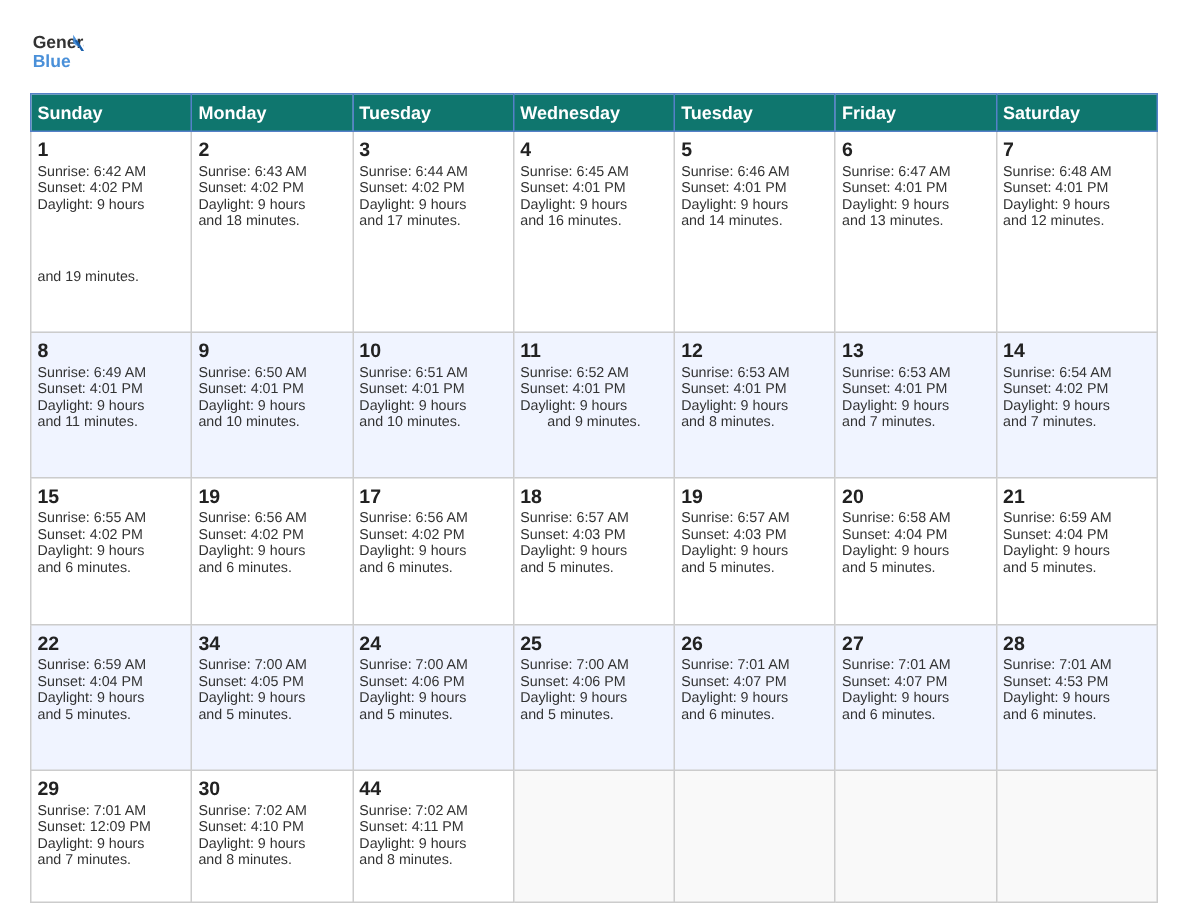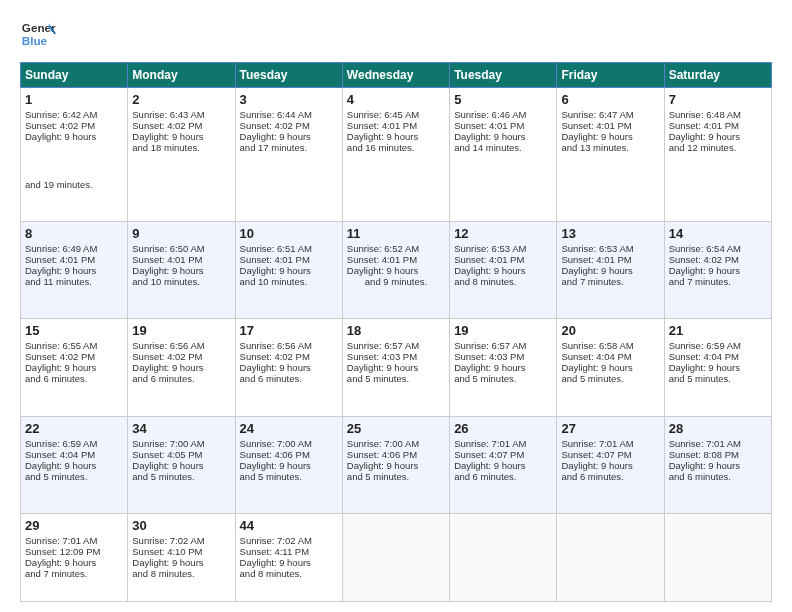"Sunset: 8:08 PM" span { text: 8:08 -> 4:53 }
